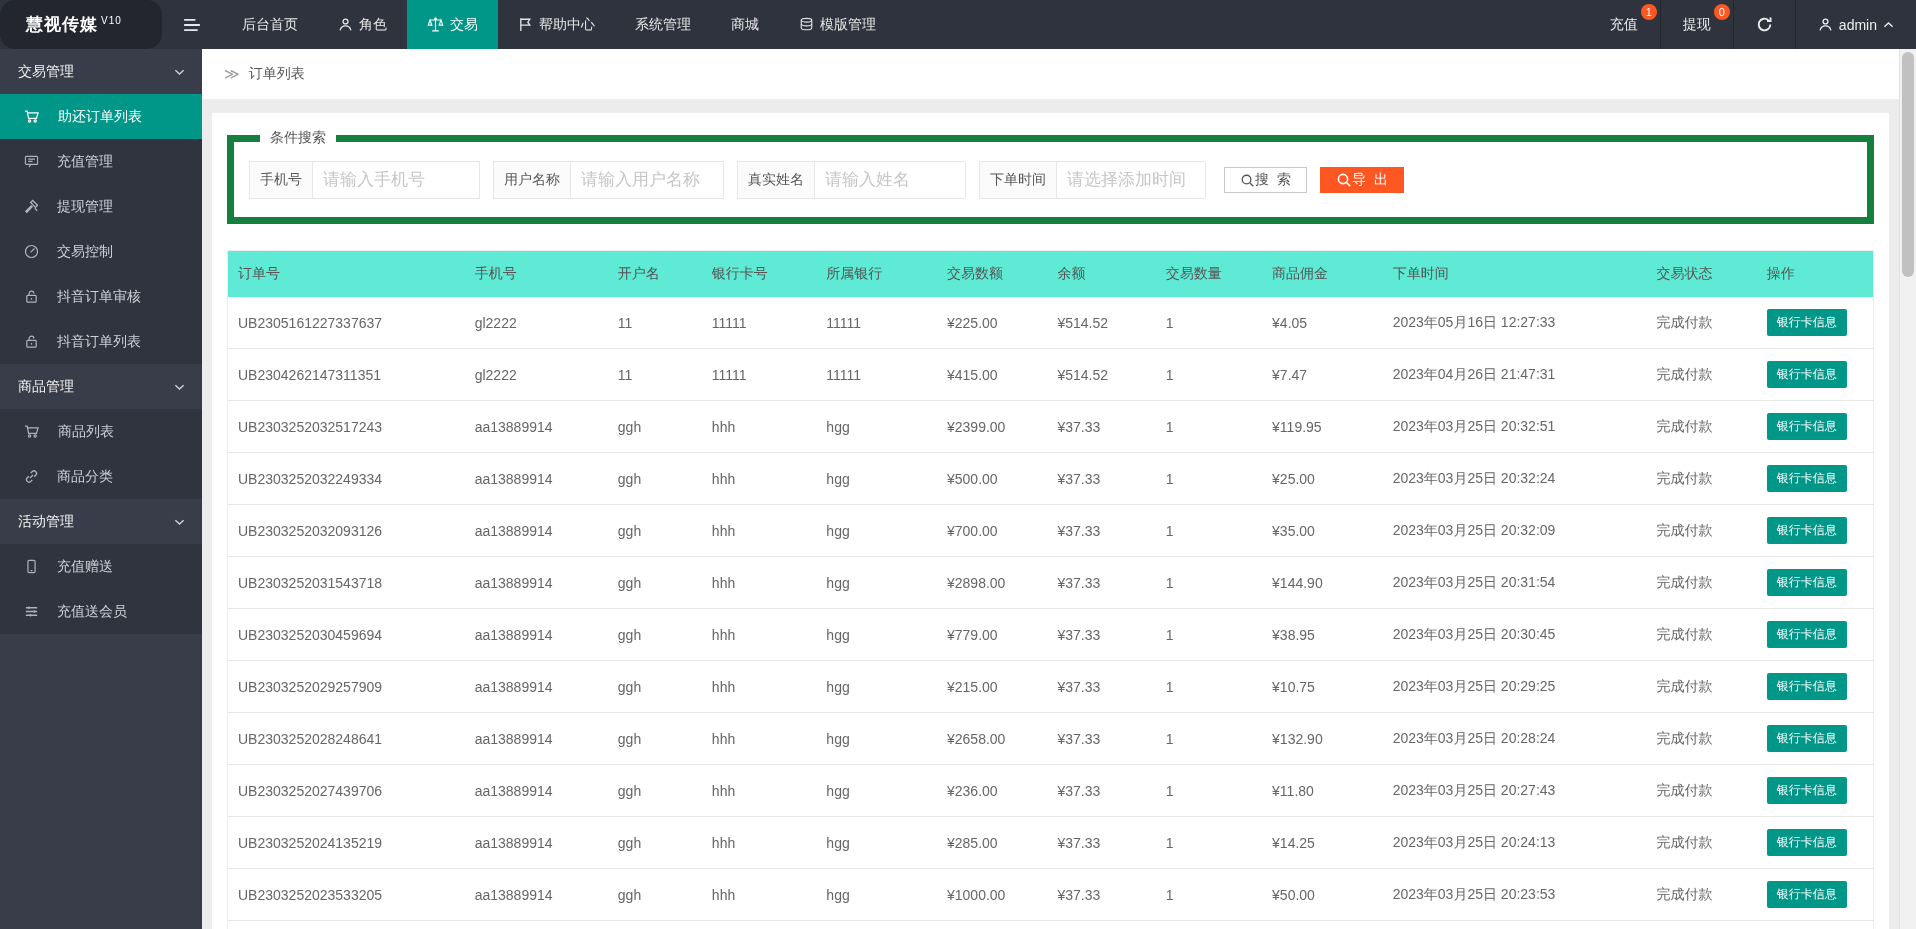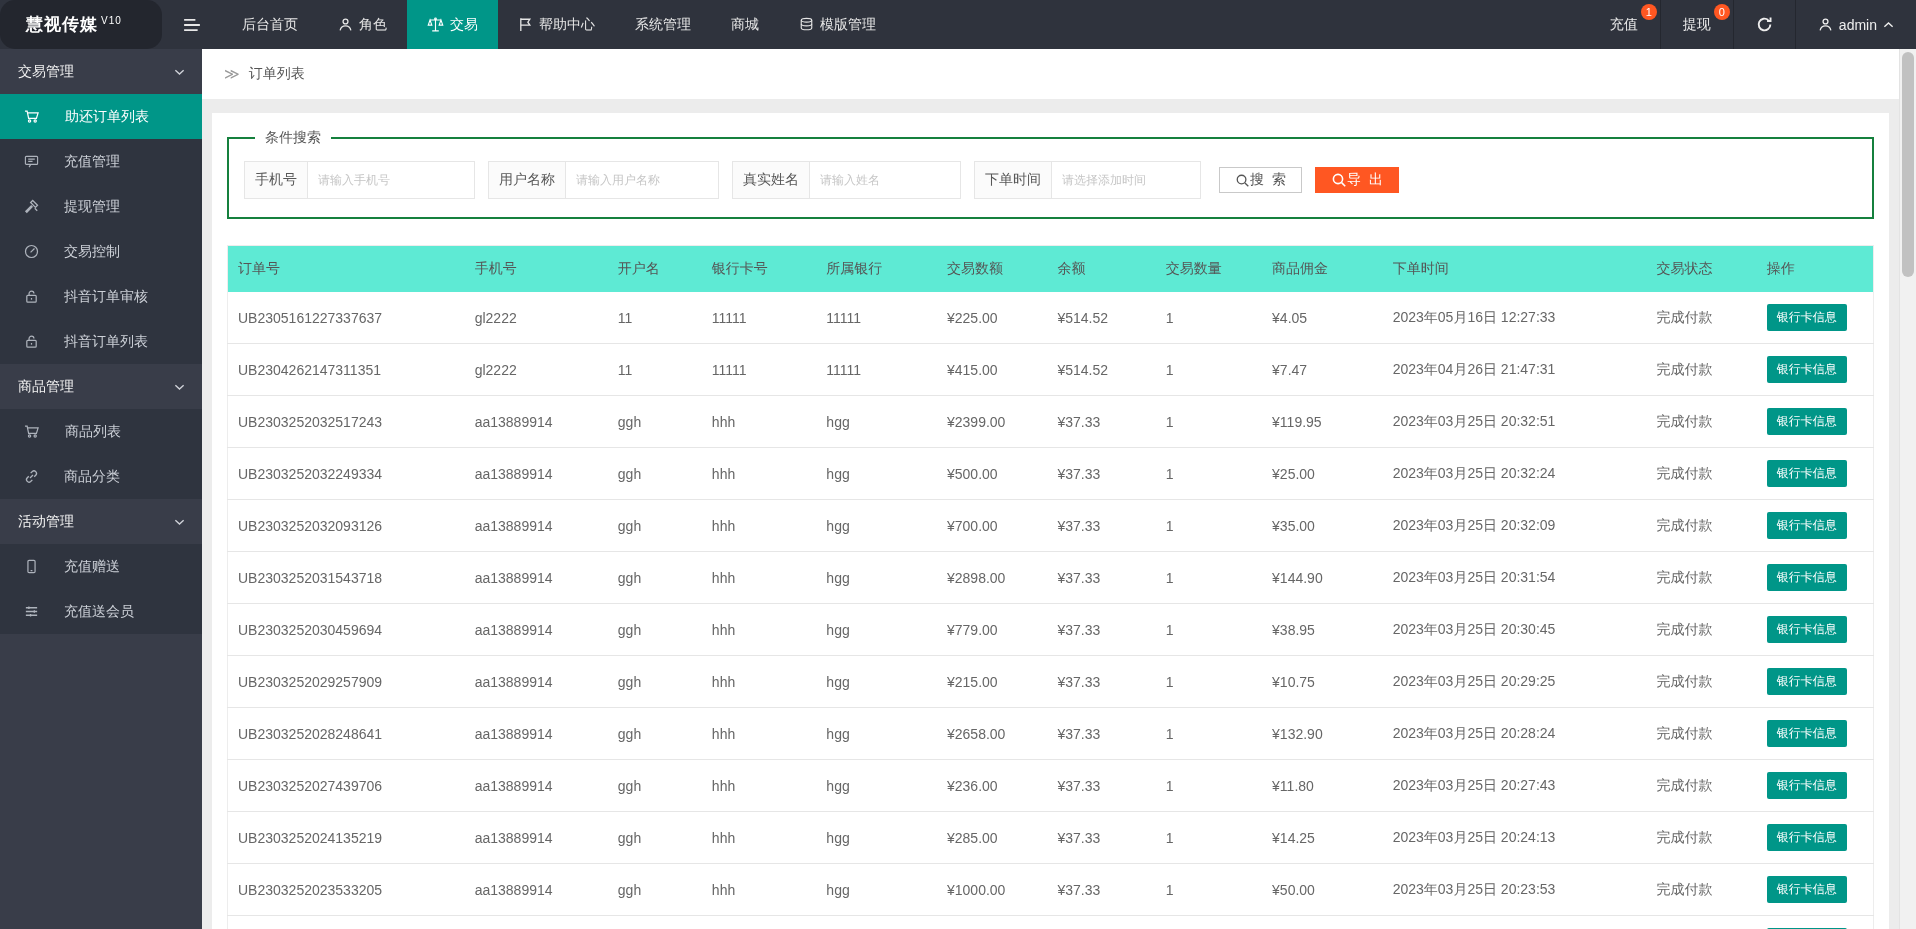"助还订单列表" .side-item { gap: 25px -> 18px }
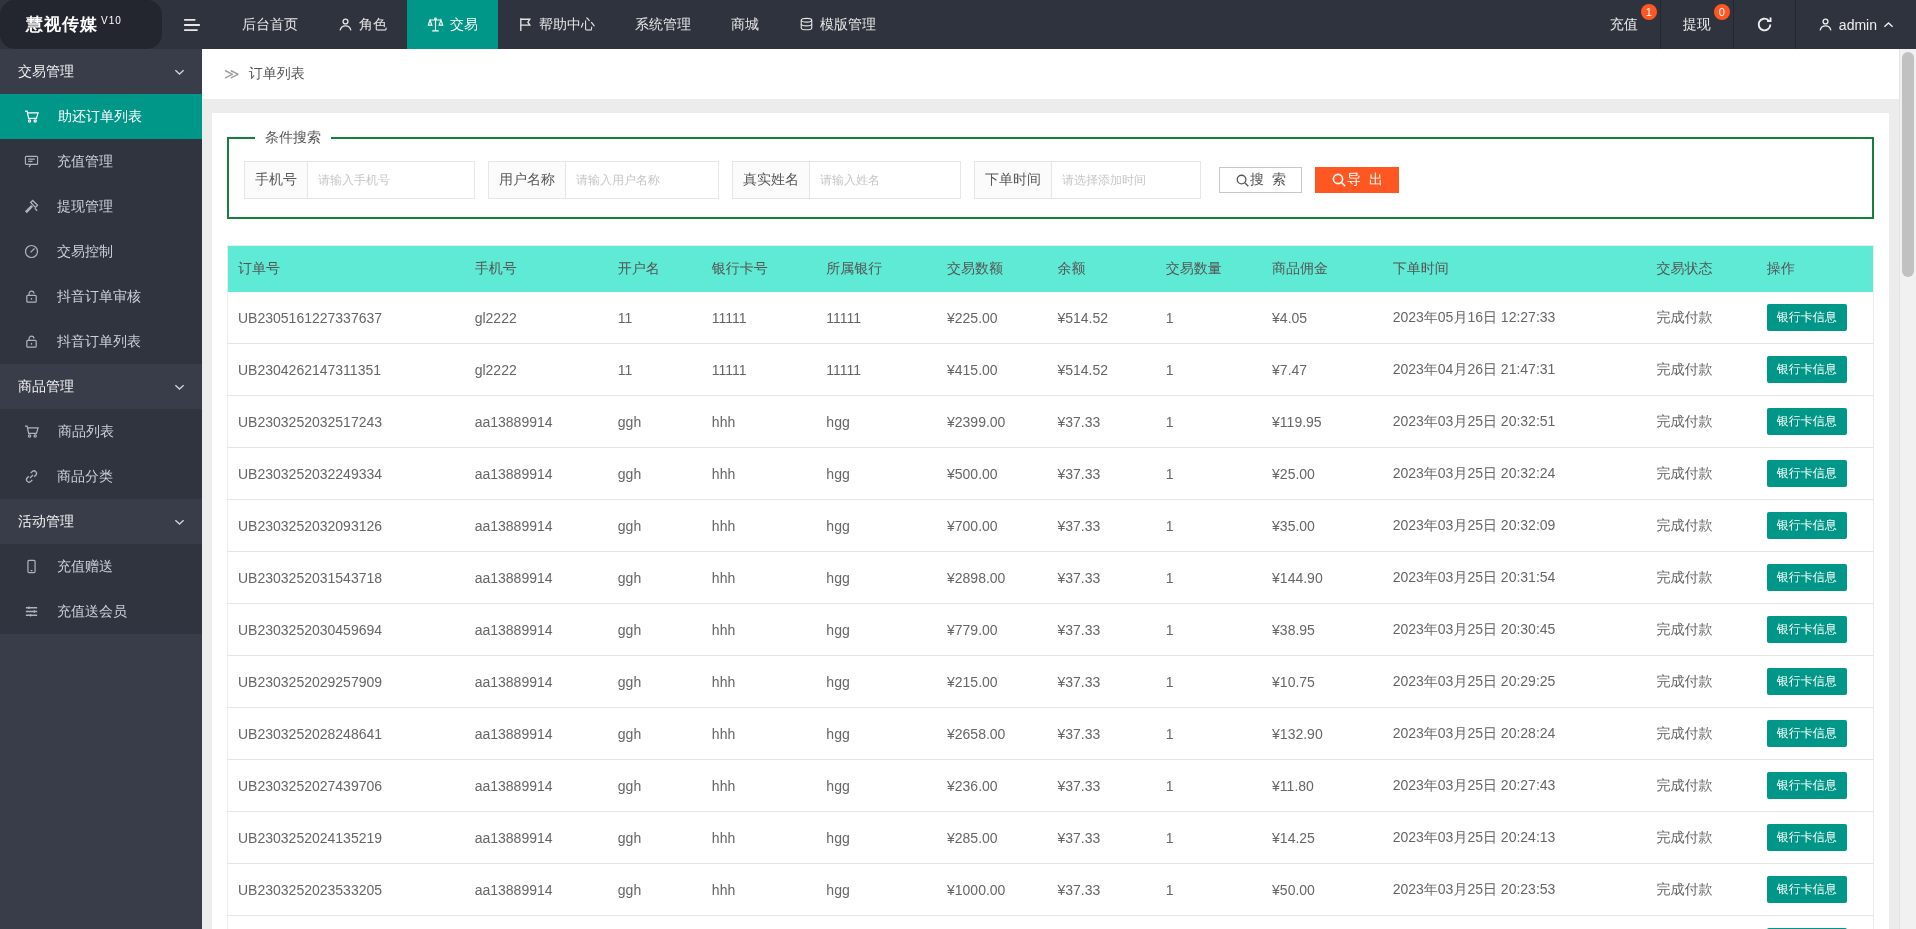"条件搜索" fieldset.search-box { border: 2px solid #15803d -> 7px solid #15803d }
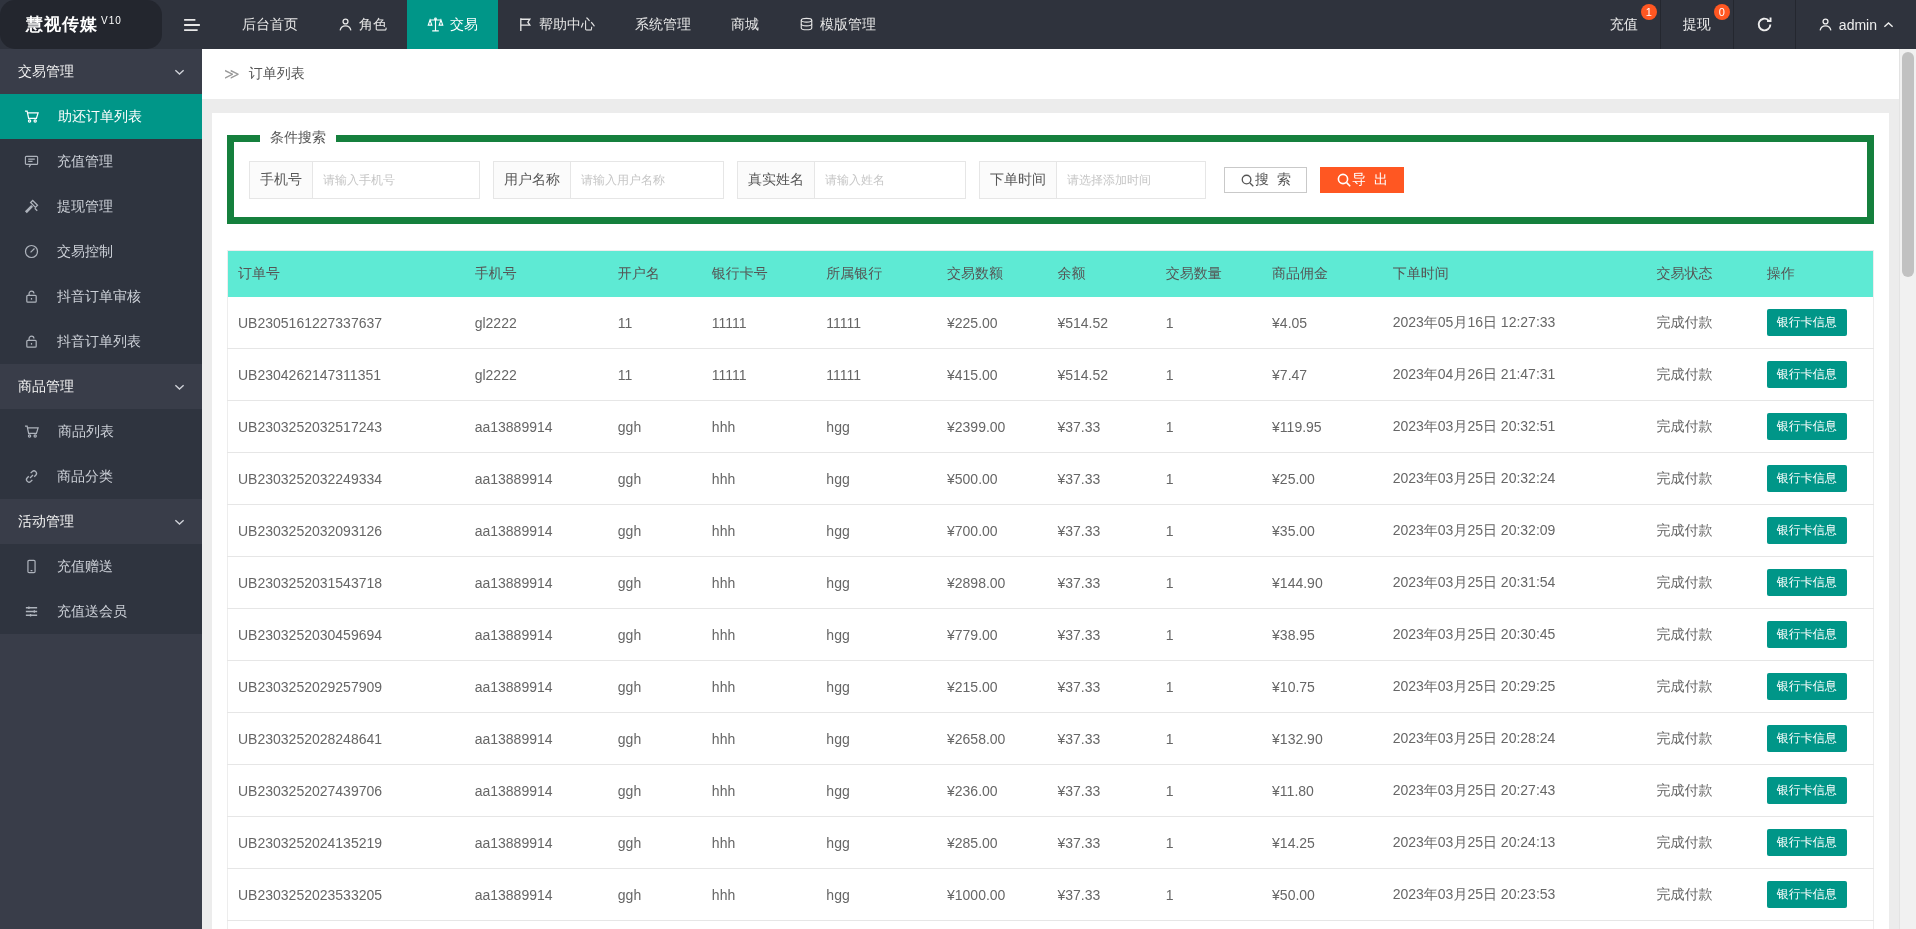"请输入手机号" .field input { font-size: 12px -> 17px }
